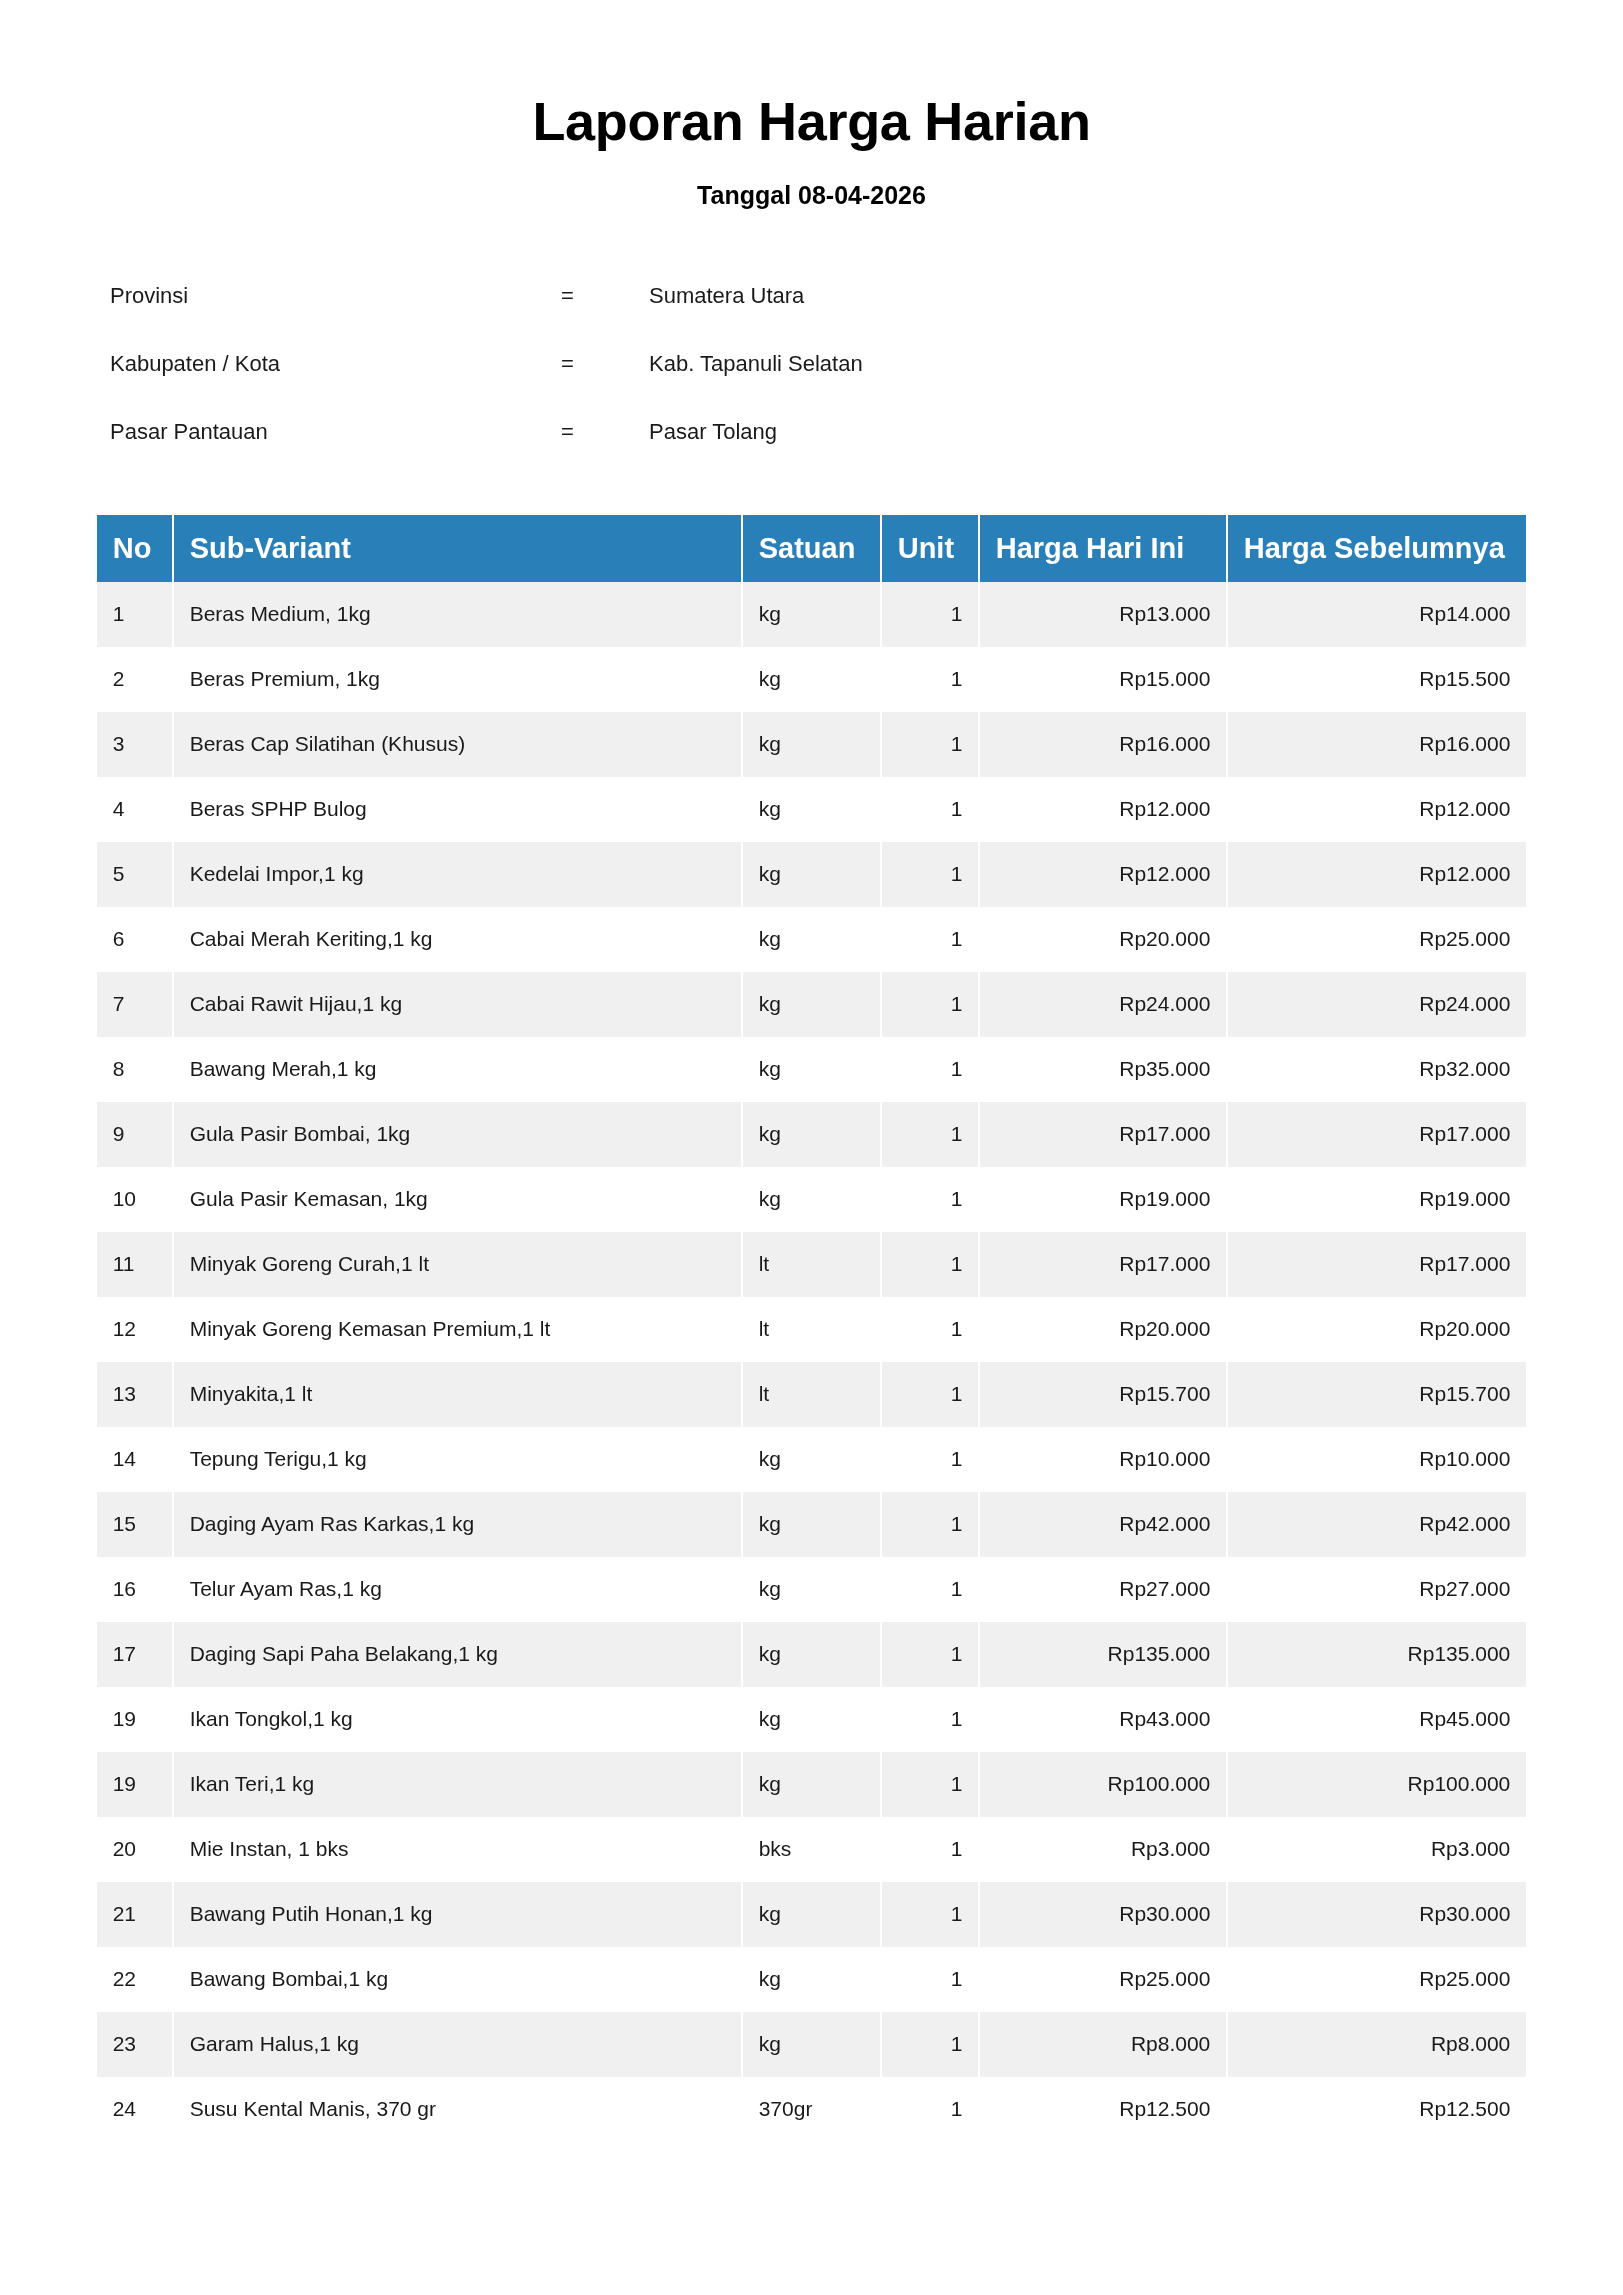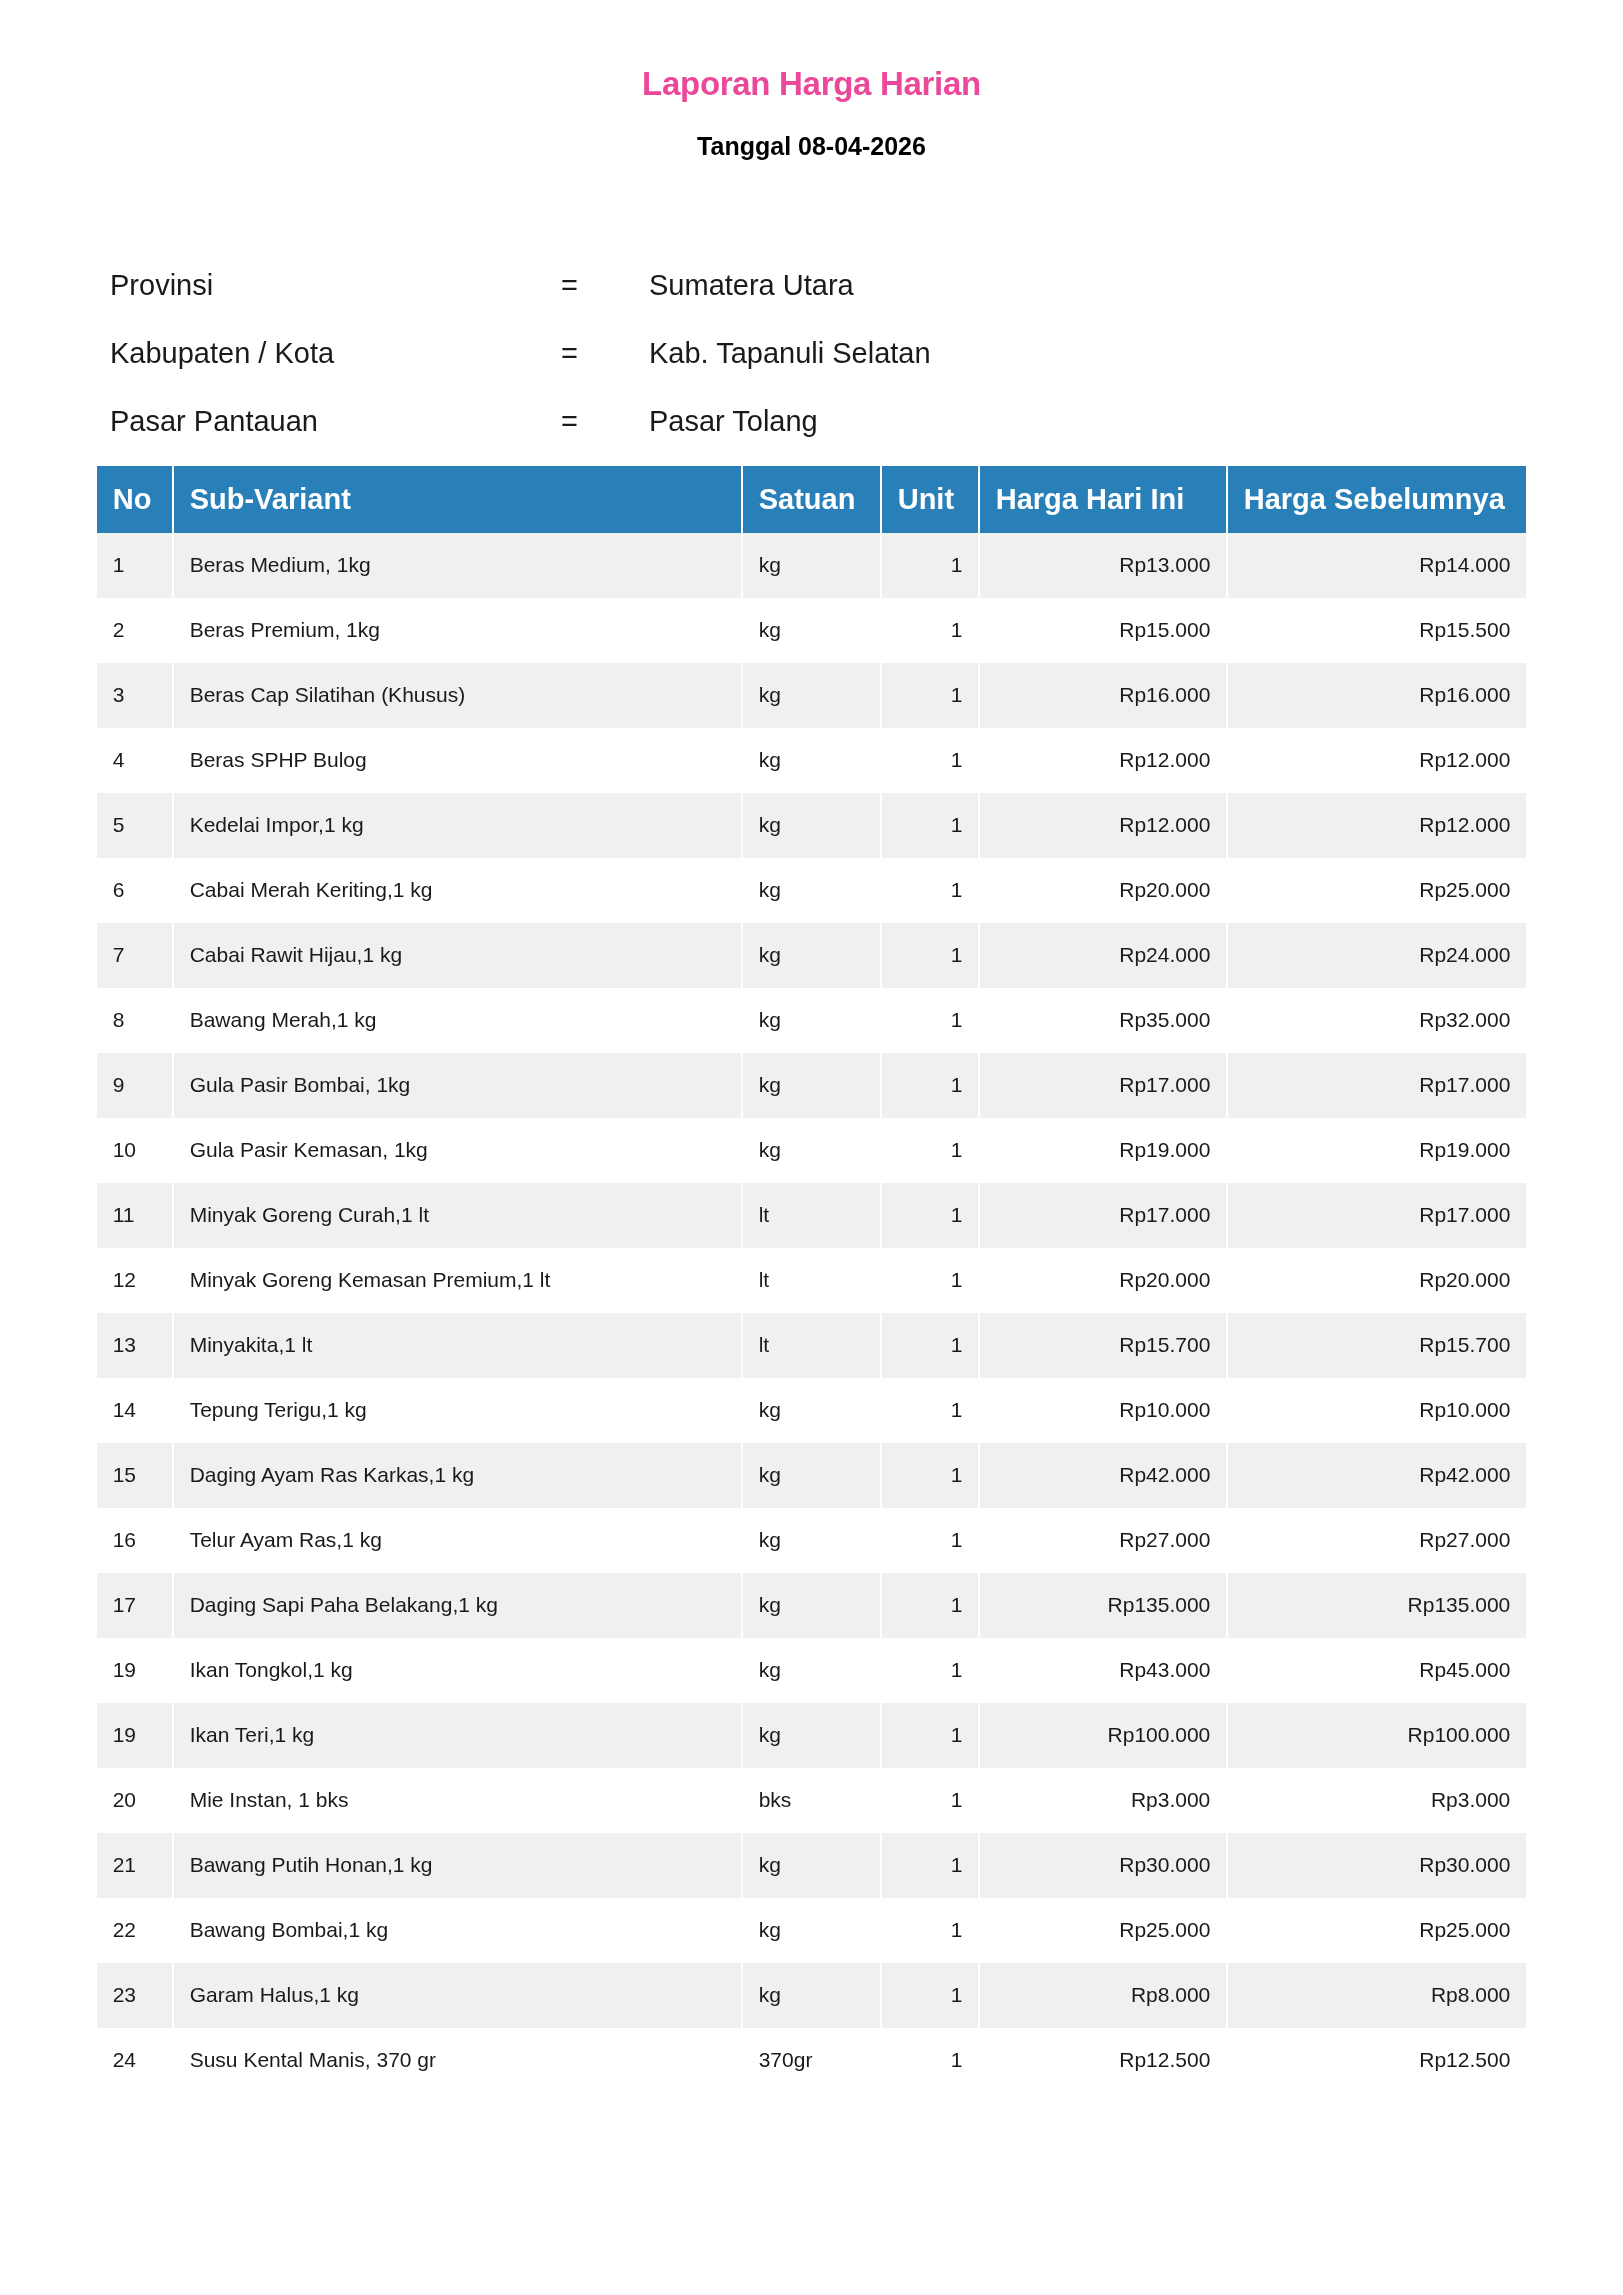"Laporan Harga Harian" .doc-title { color: #ec4899 -> #000000; font-size: 33px -> 54px; padding-top: 65px -> 90px }
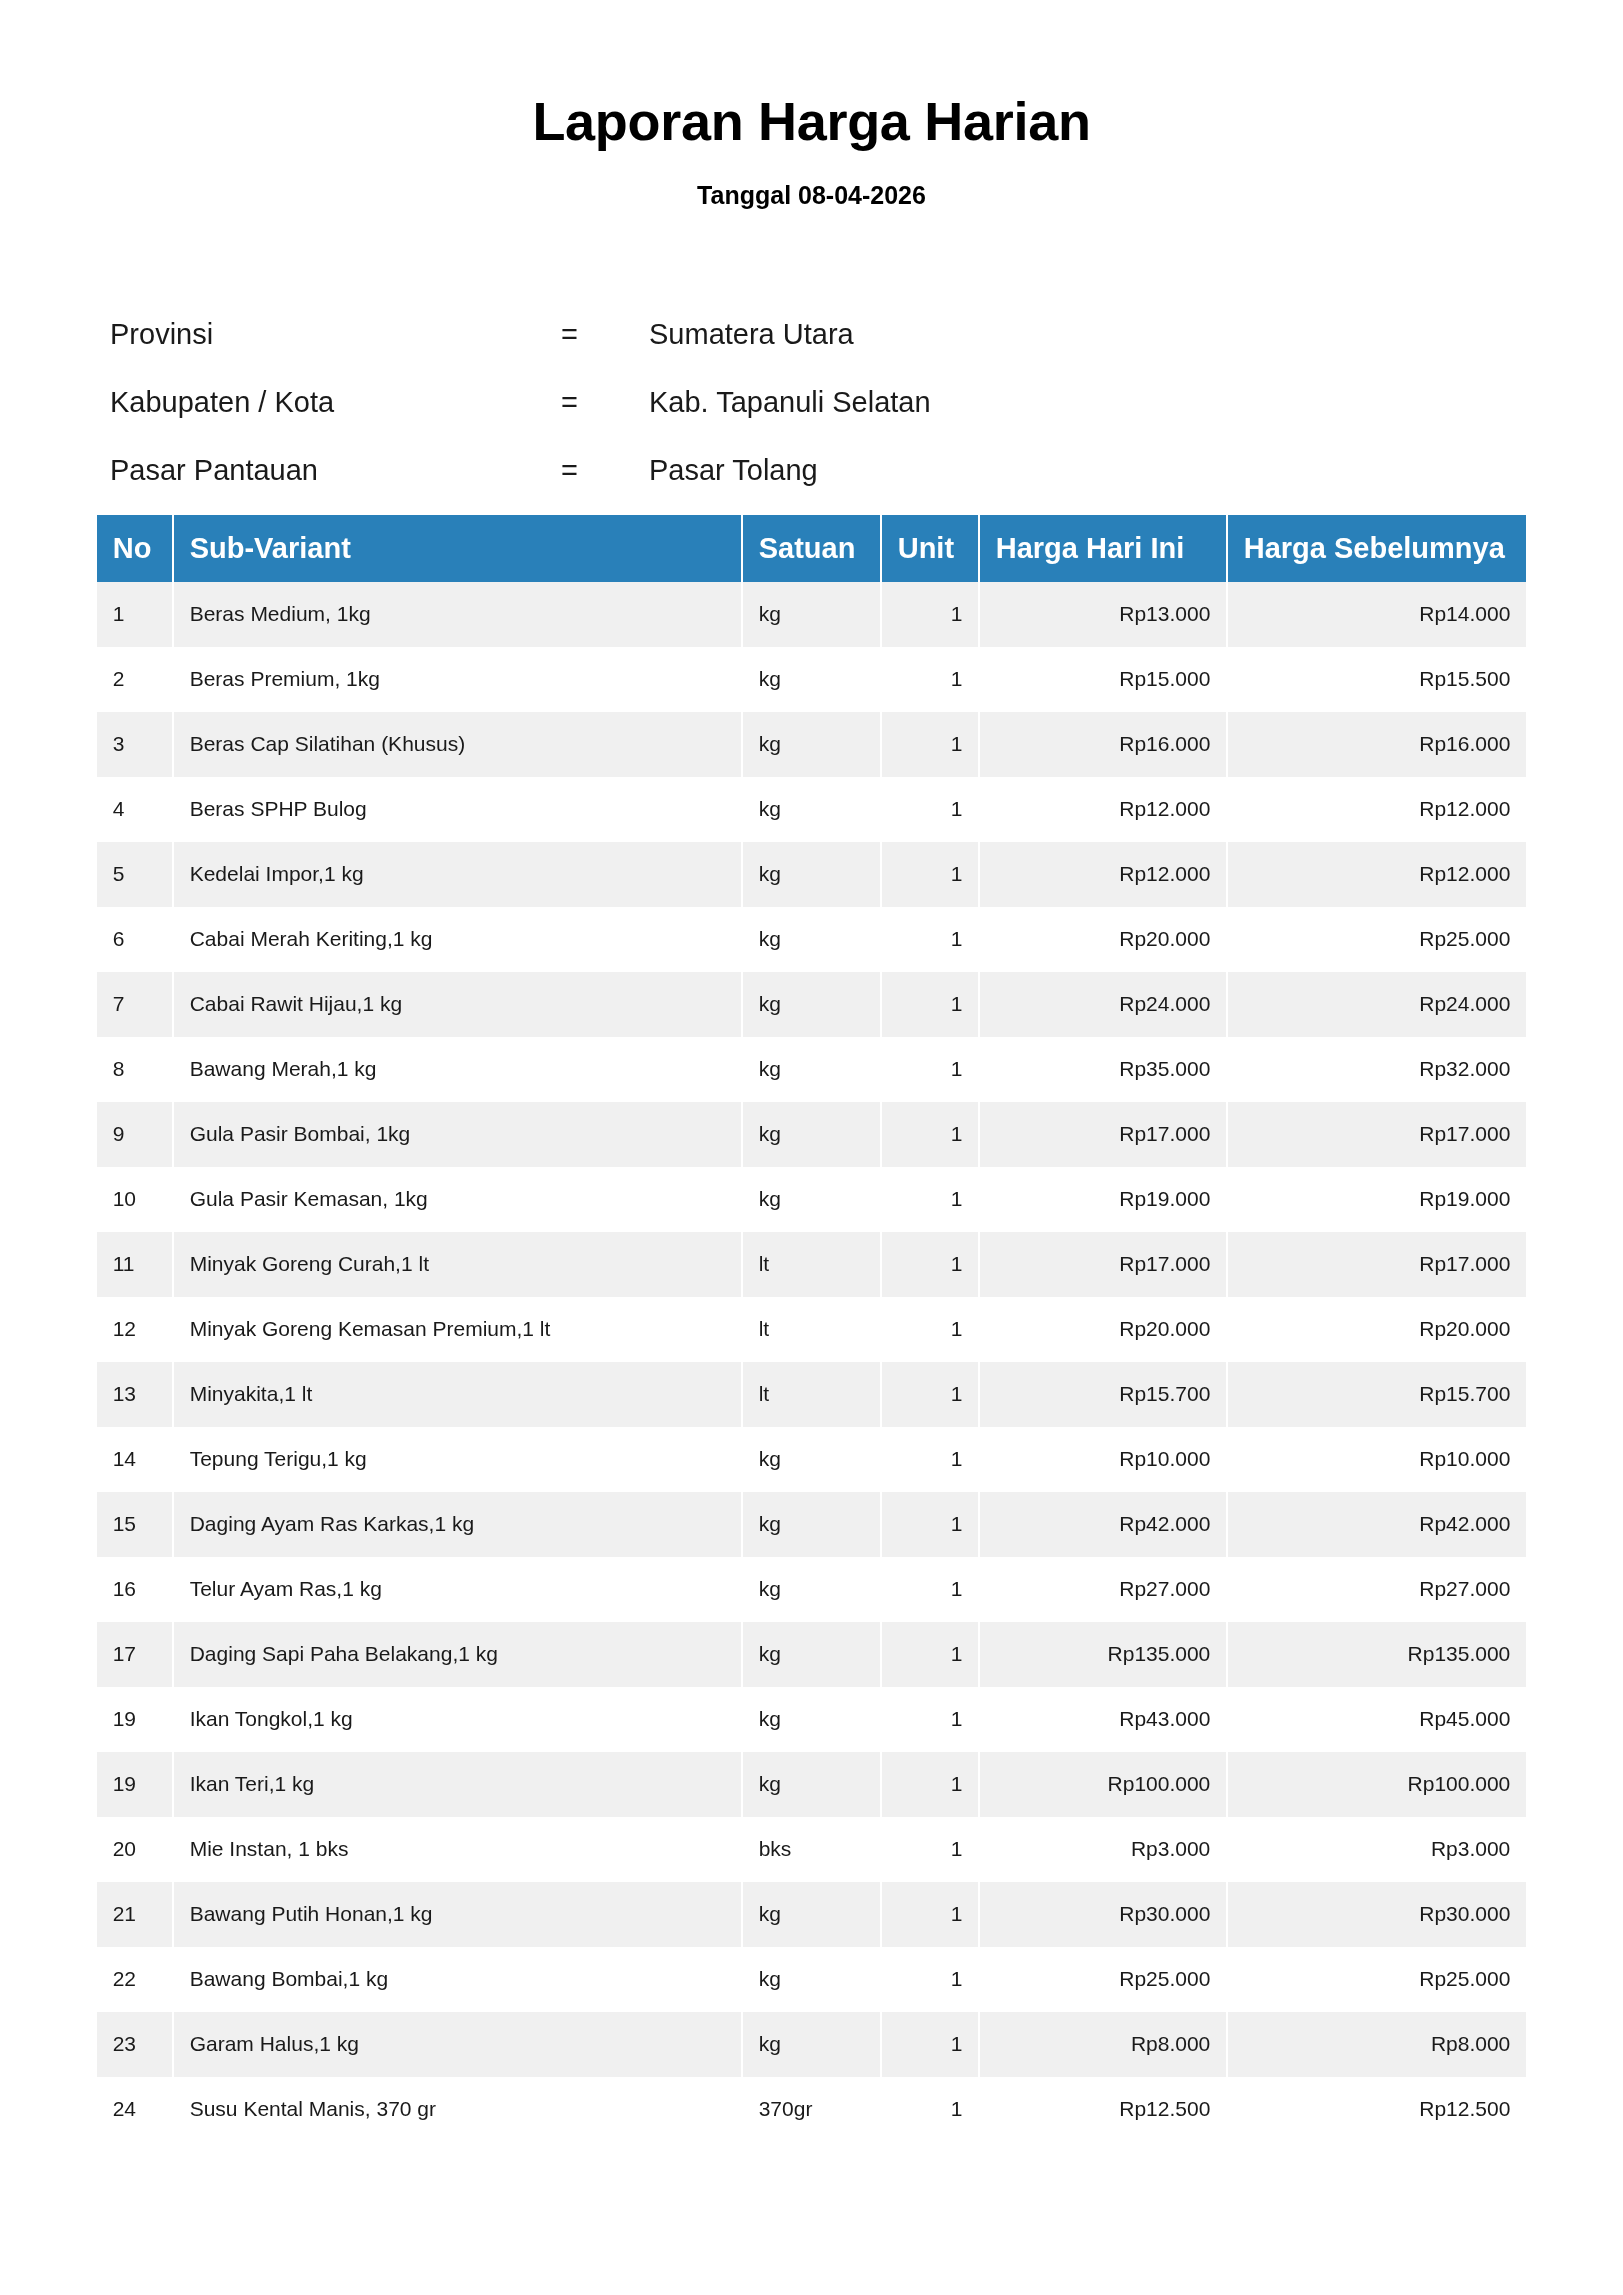"Provinsi" .meta-row { align-items: flex-end -> flex-start; font-size: 29px -> 22px }
